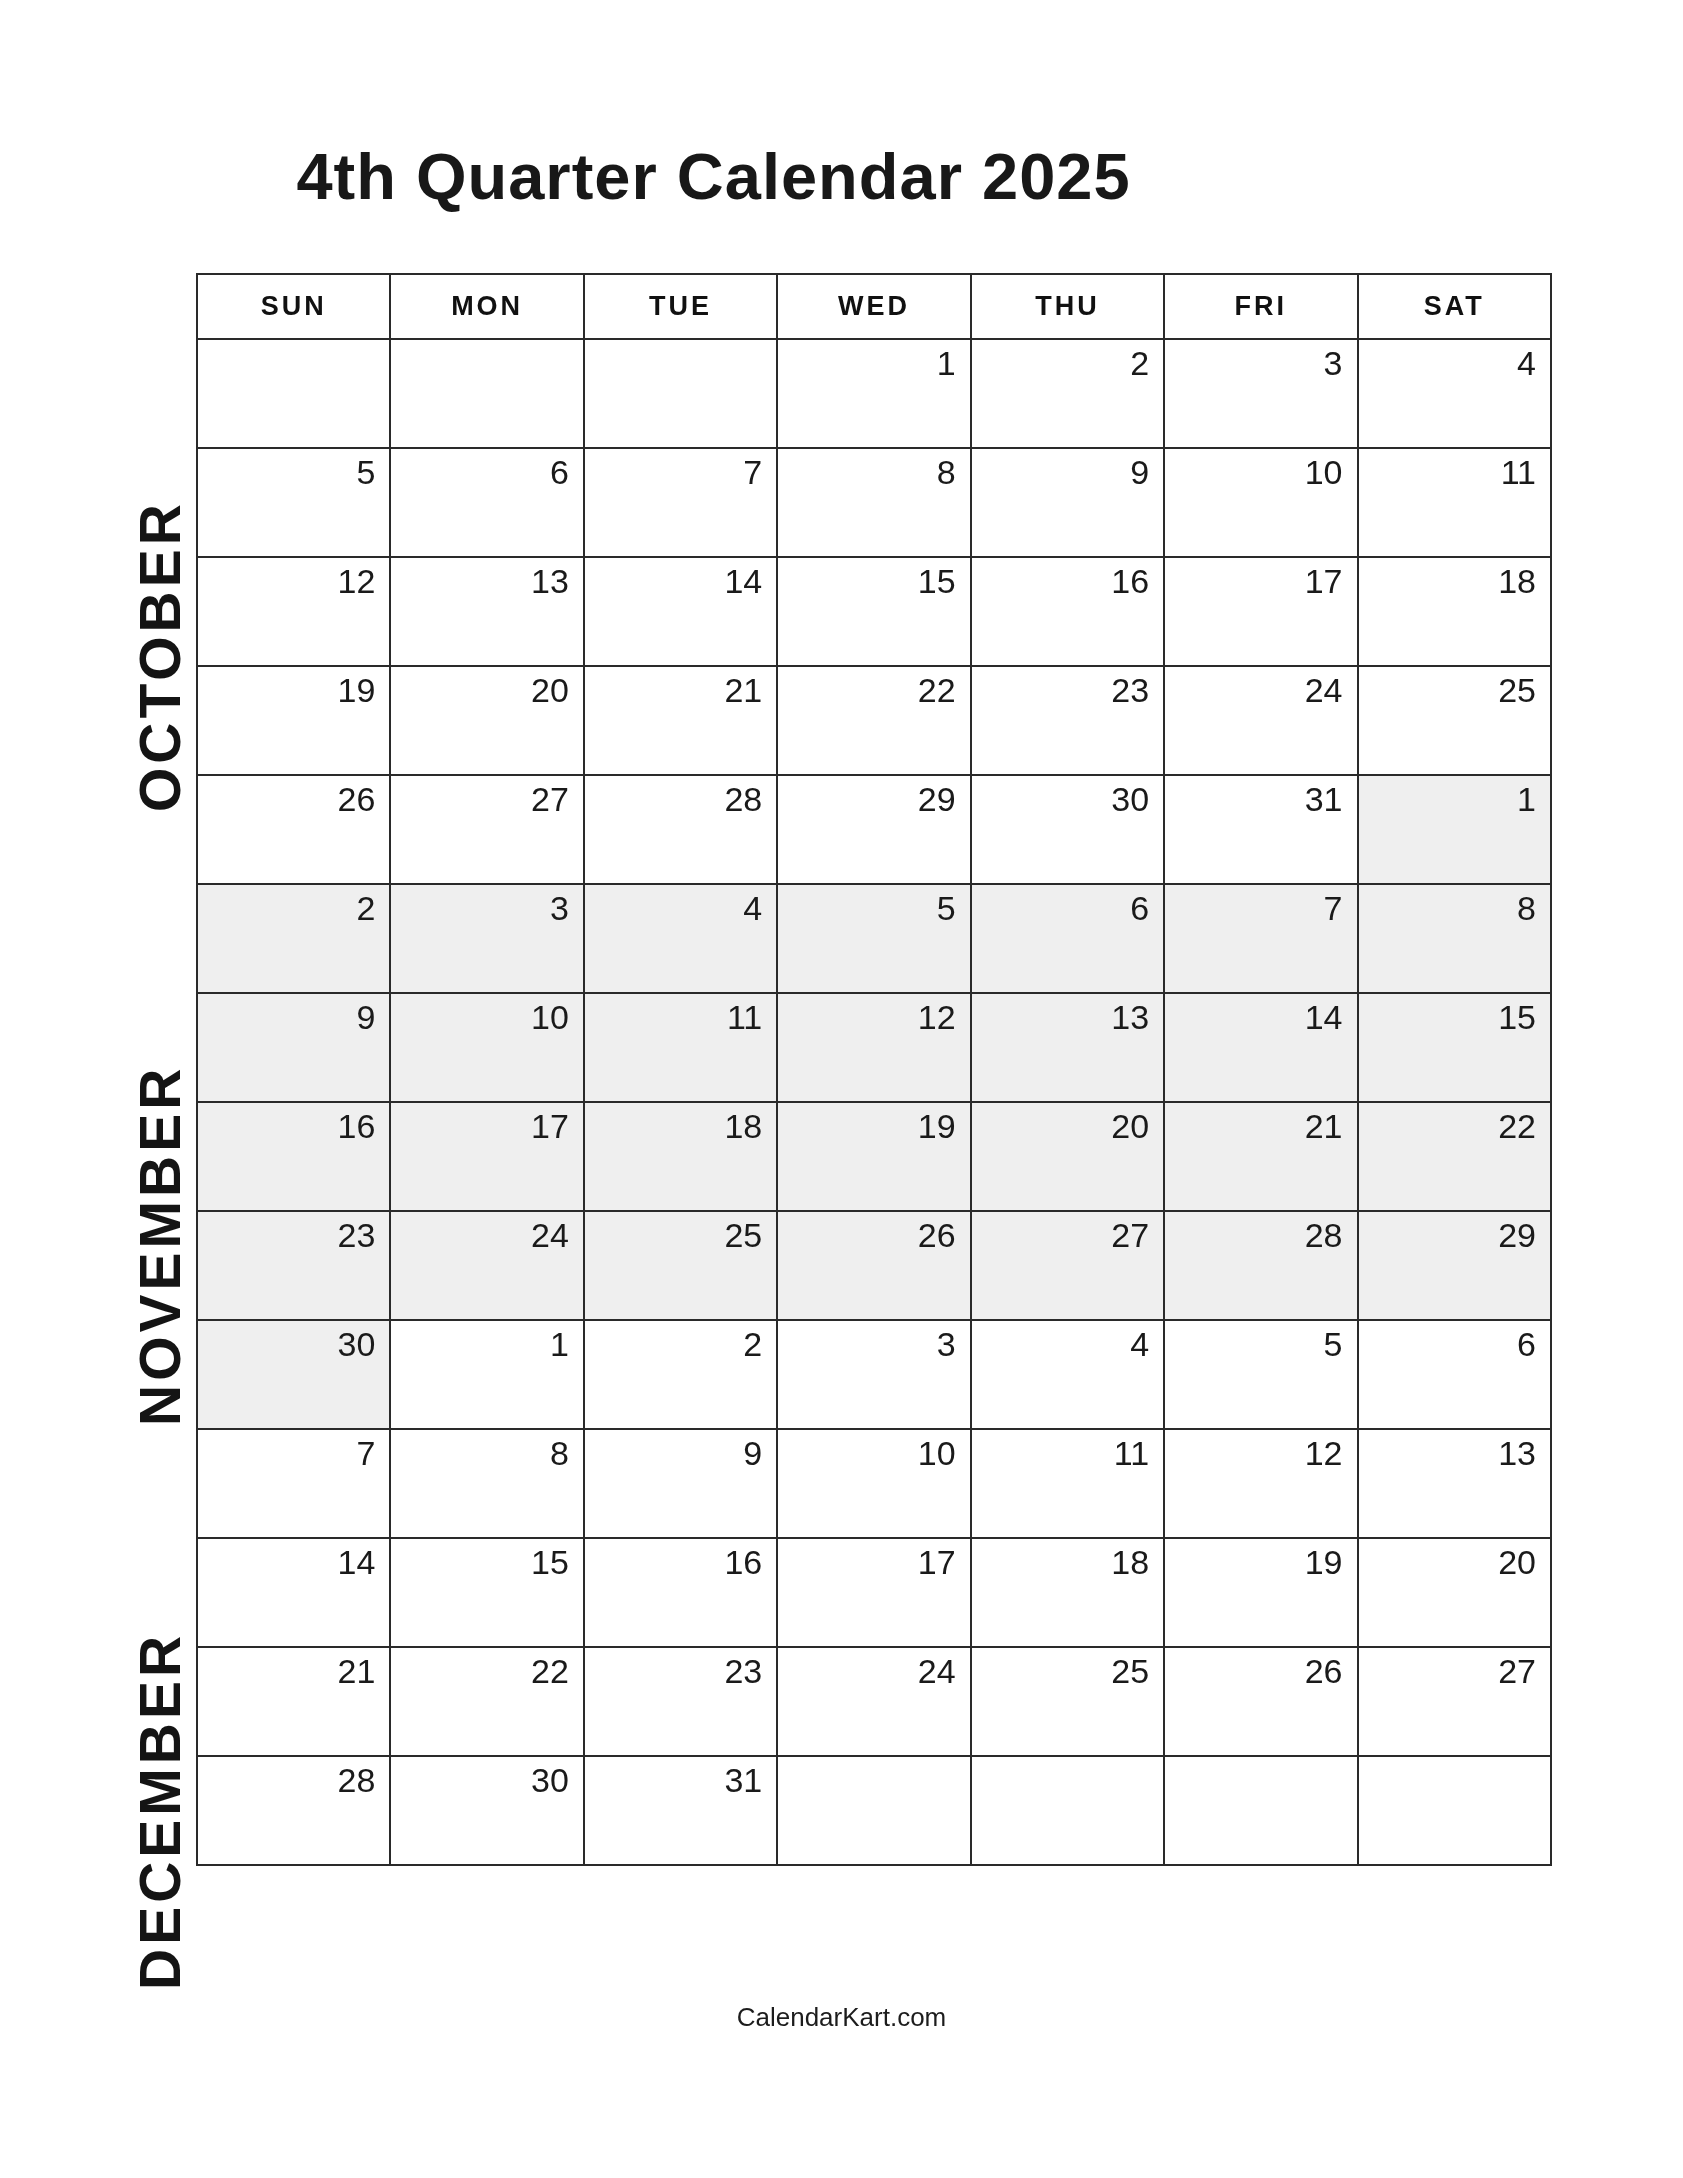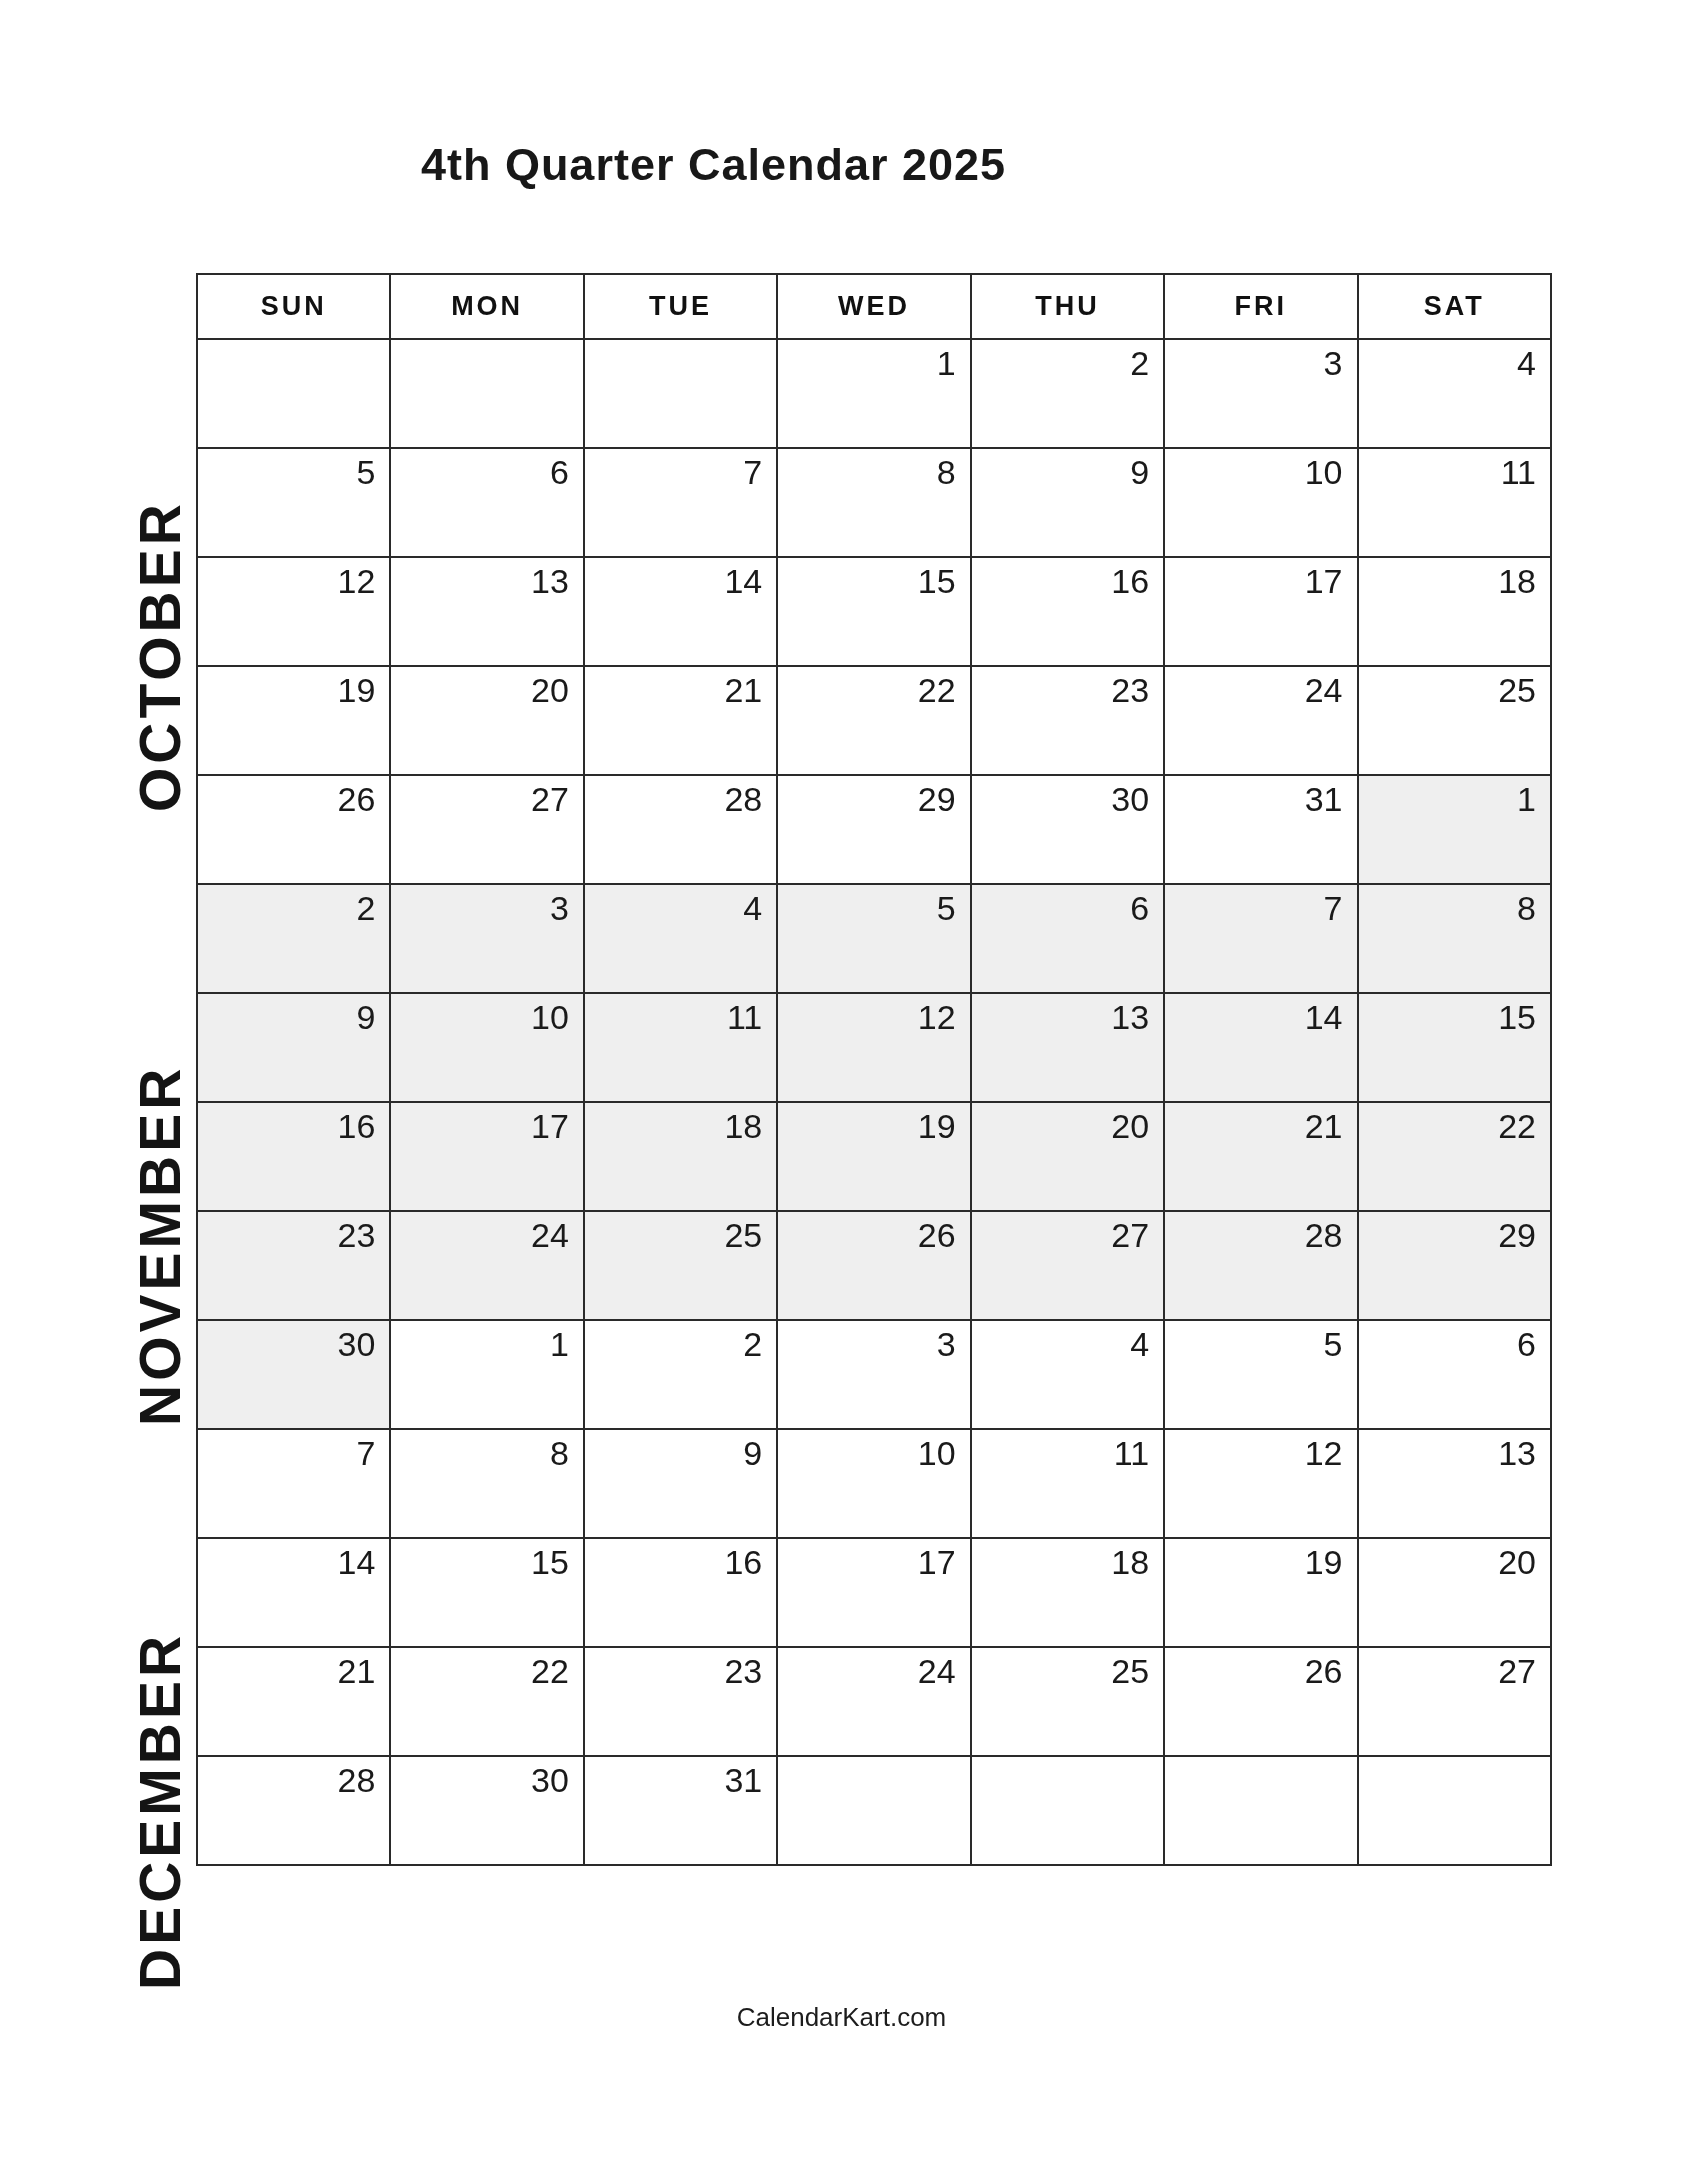"4th Quarter Calendar 2025" .title { font-size: 45px -> 65px }
